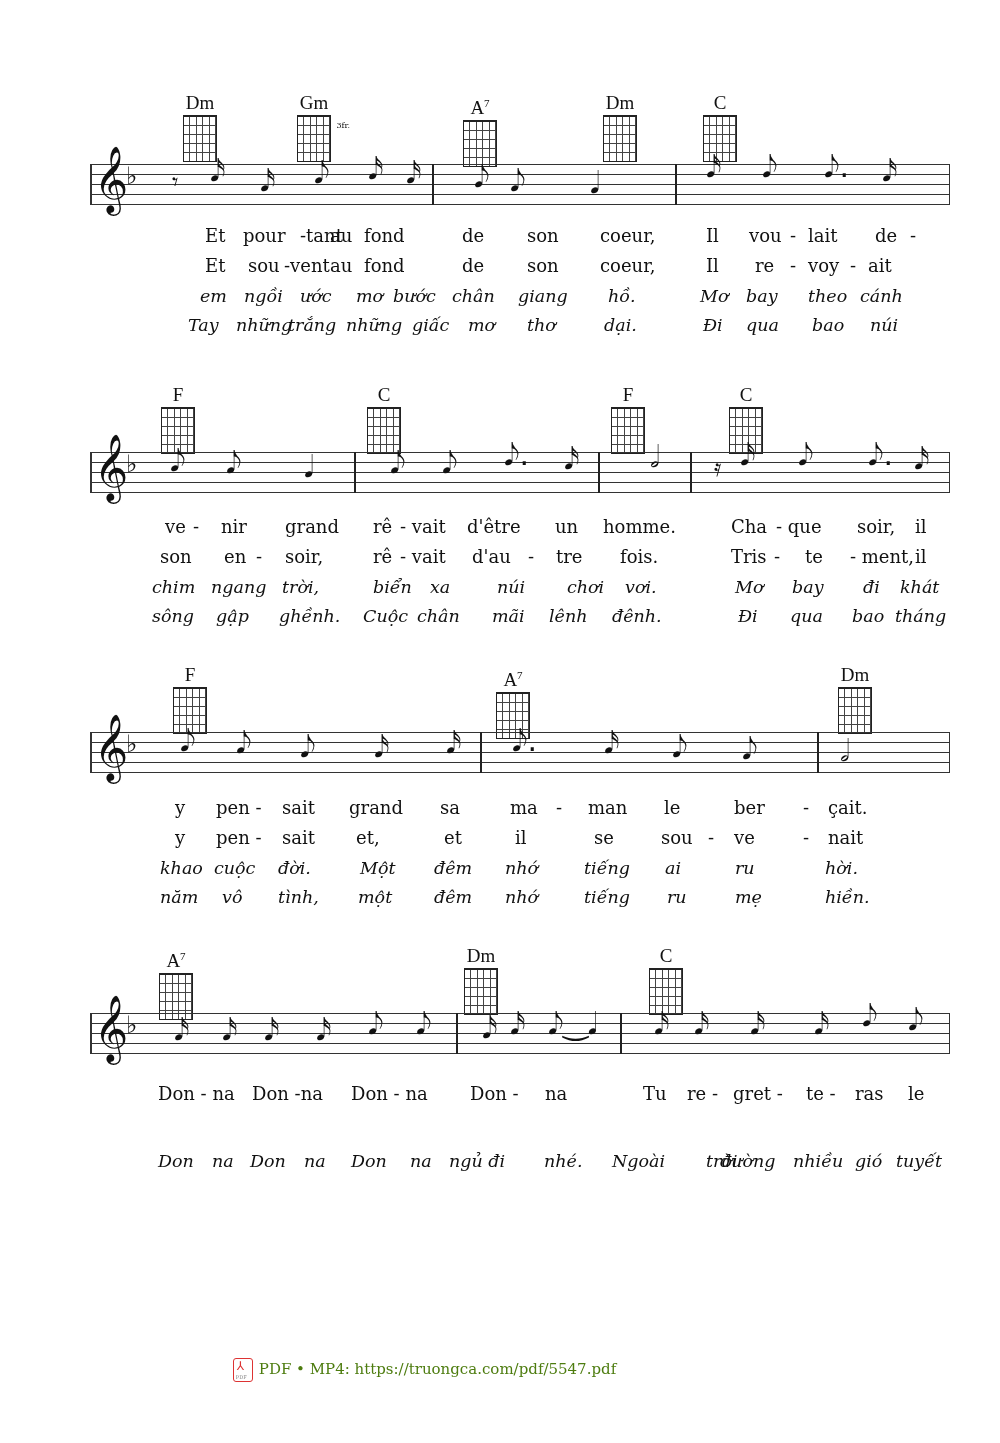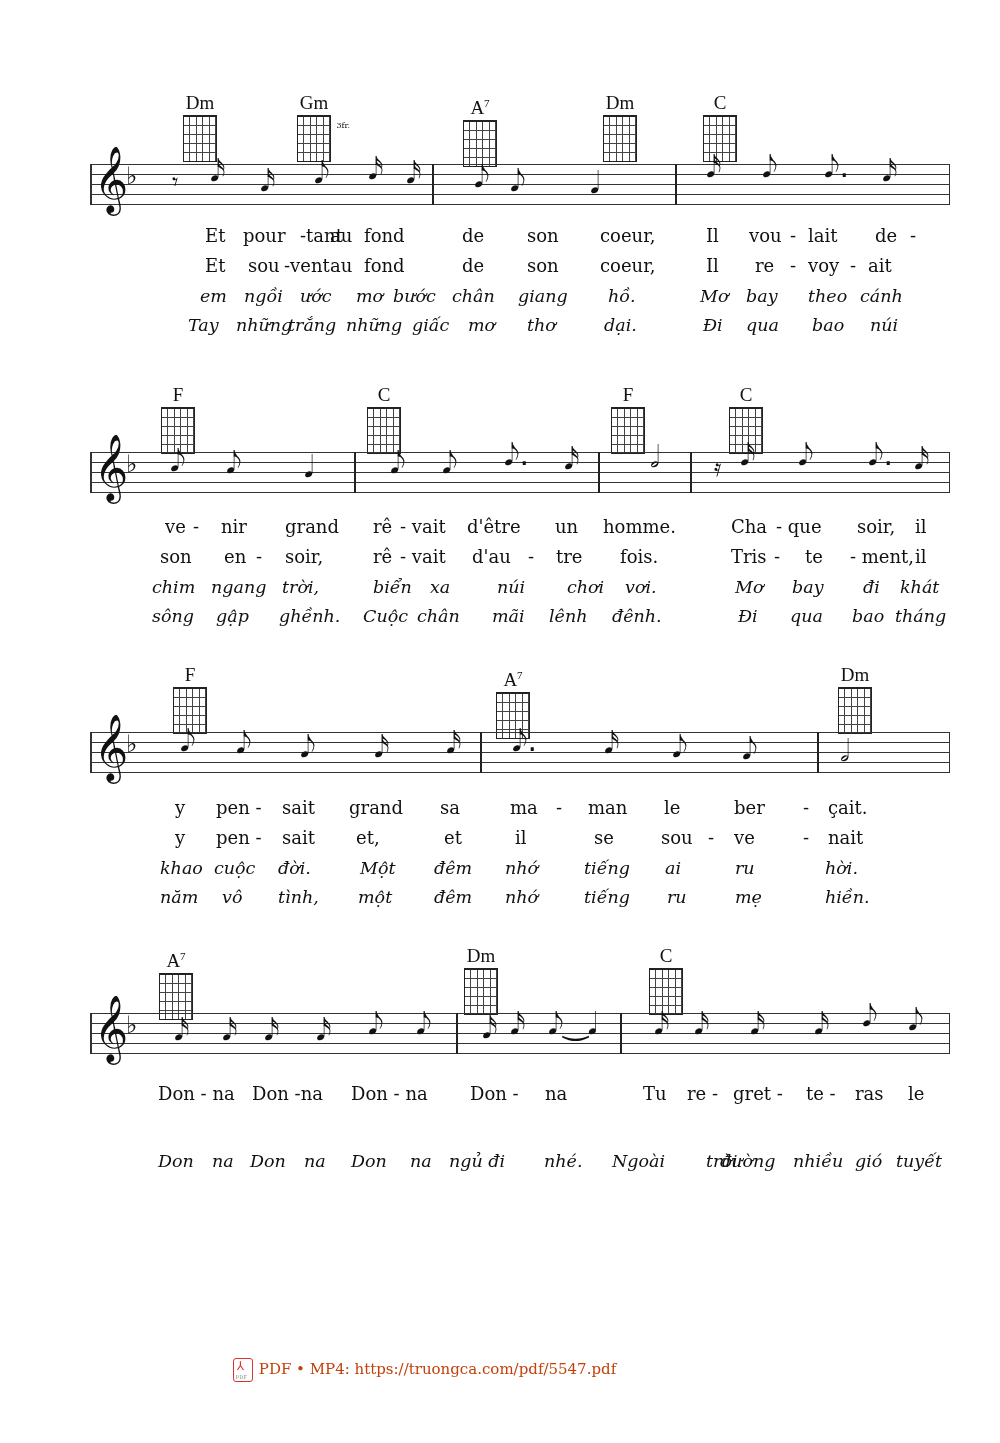"PDF • MP4:" .footer { color: #c2410c -> #4d7c0f }
